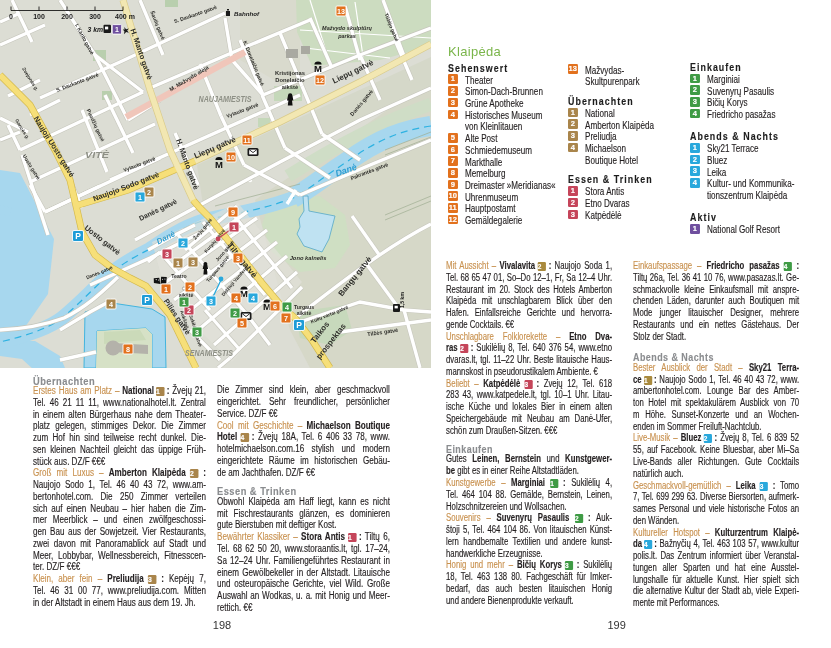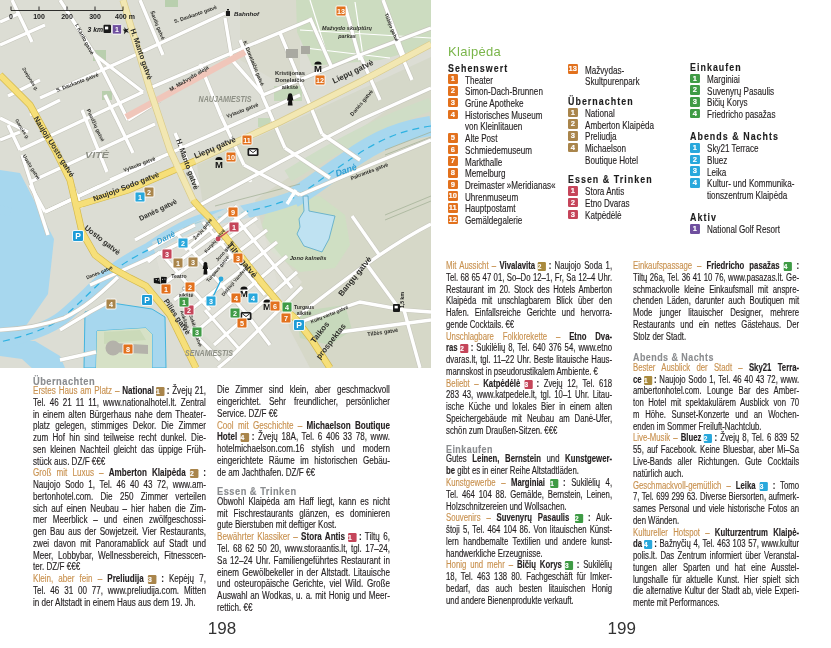"198" .pnum { font-size: 17px -> 11px }
